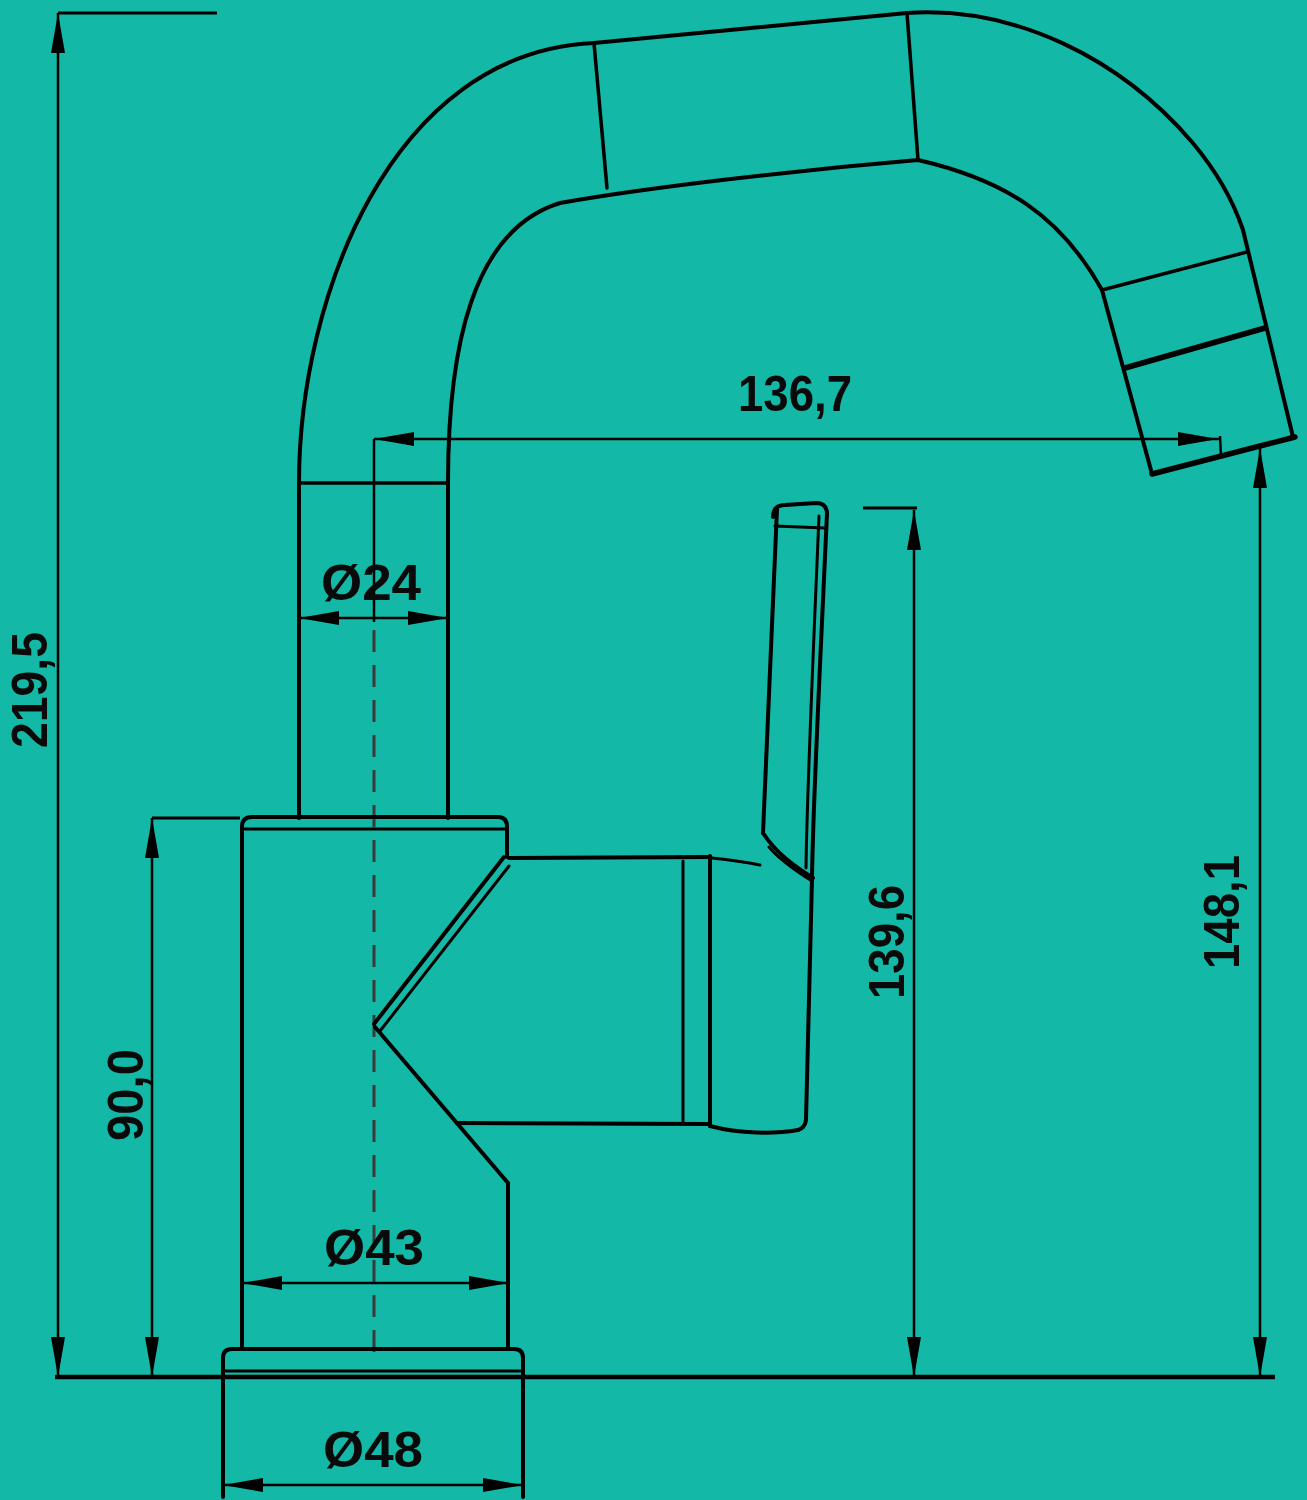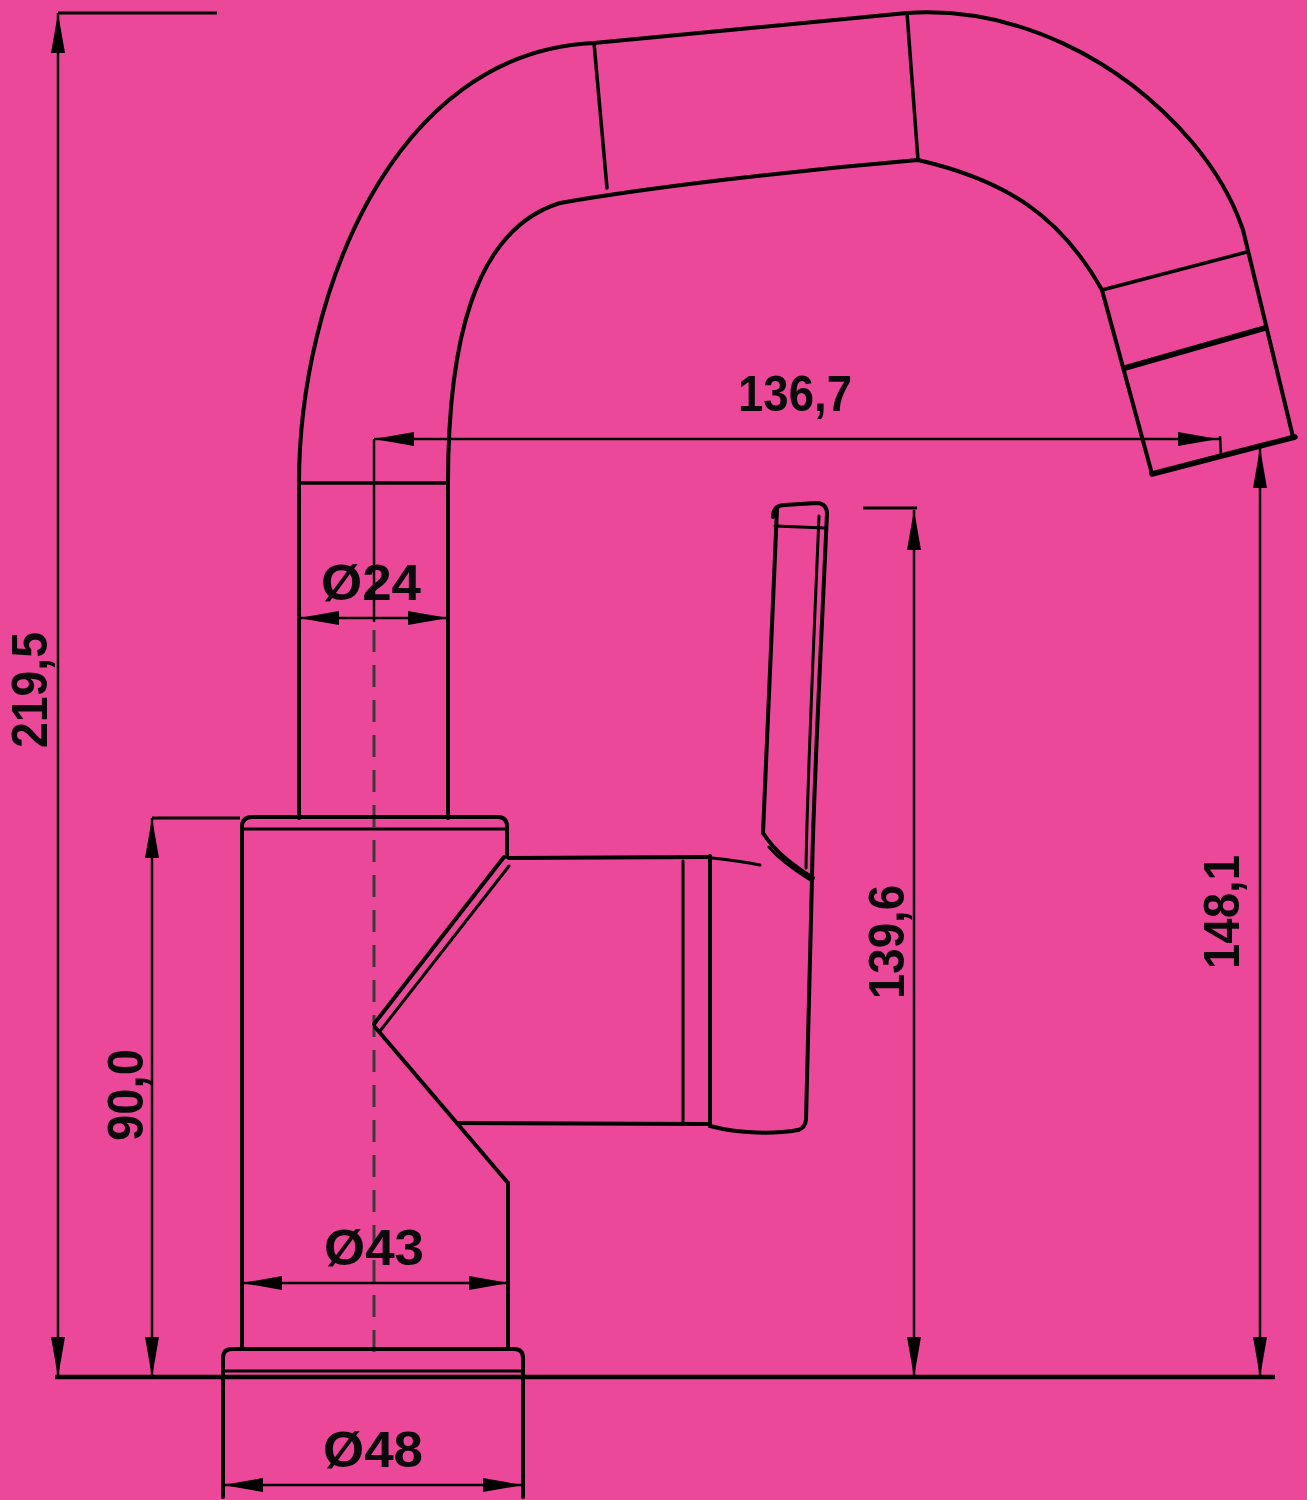"136,7" .page { background: #ec4899 -> #14b8a6 }
